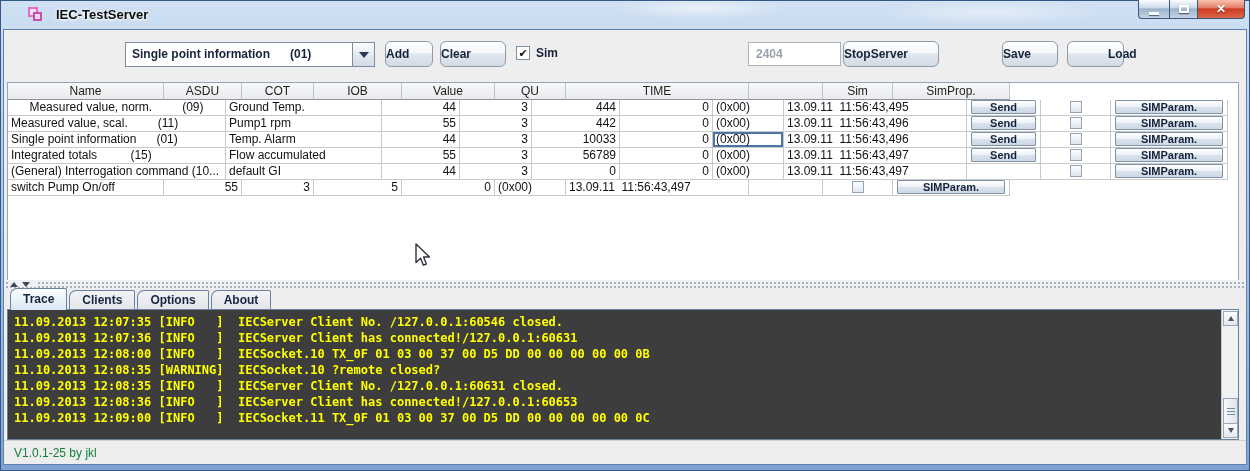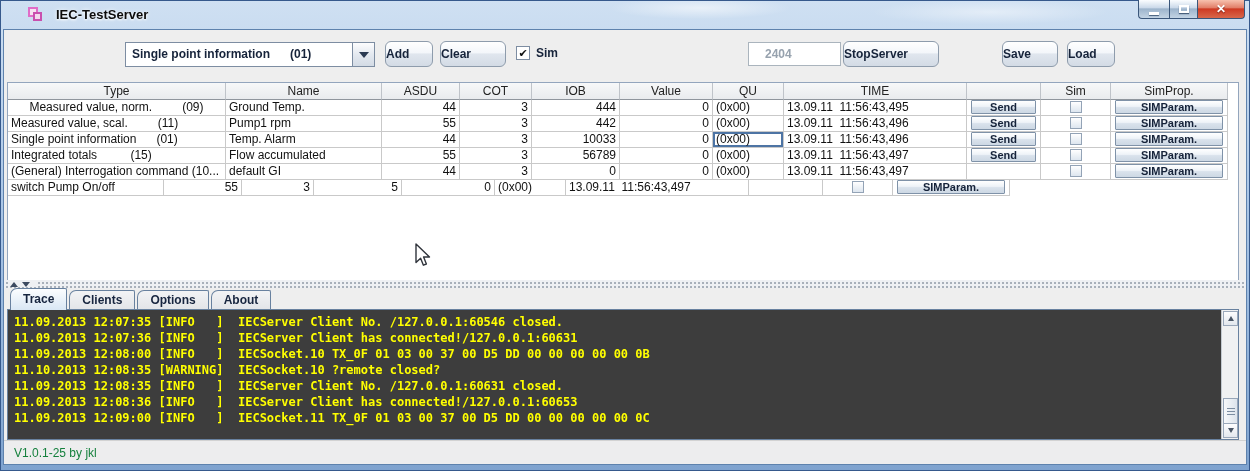"2404" .port-field { padding-left: 16px -> 7px }
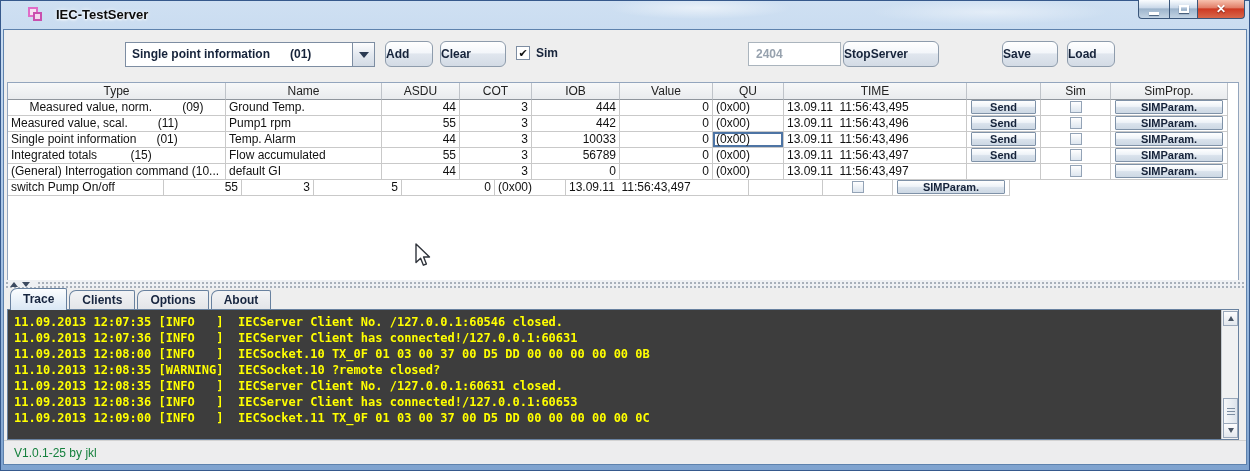"Load" button.btn { padding-left: none -> 40px; width: 48px -> 57px }
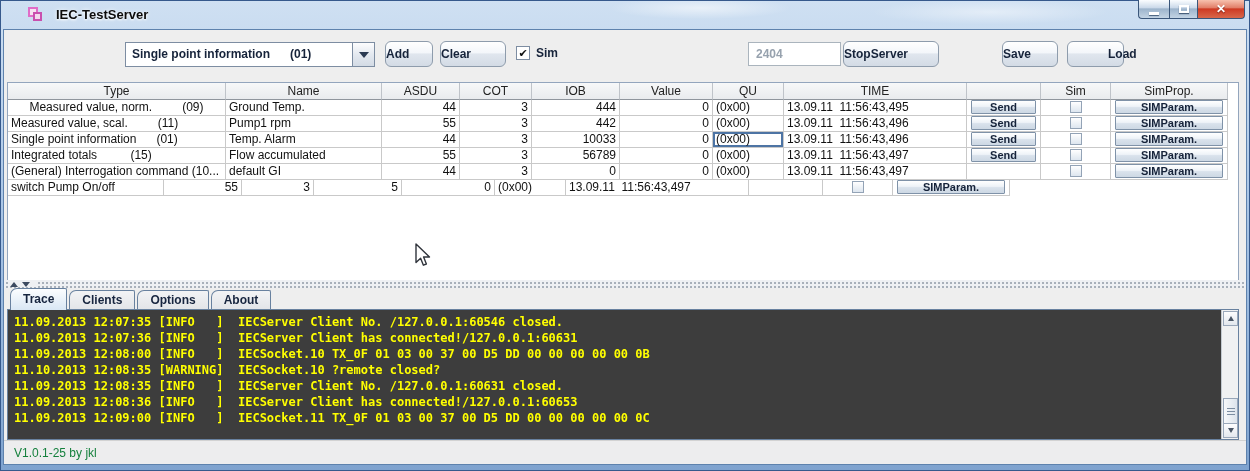"Type" div.th { html: <div>Type</div> -> none }
